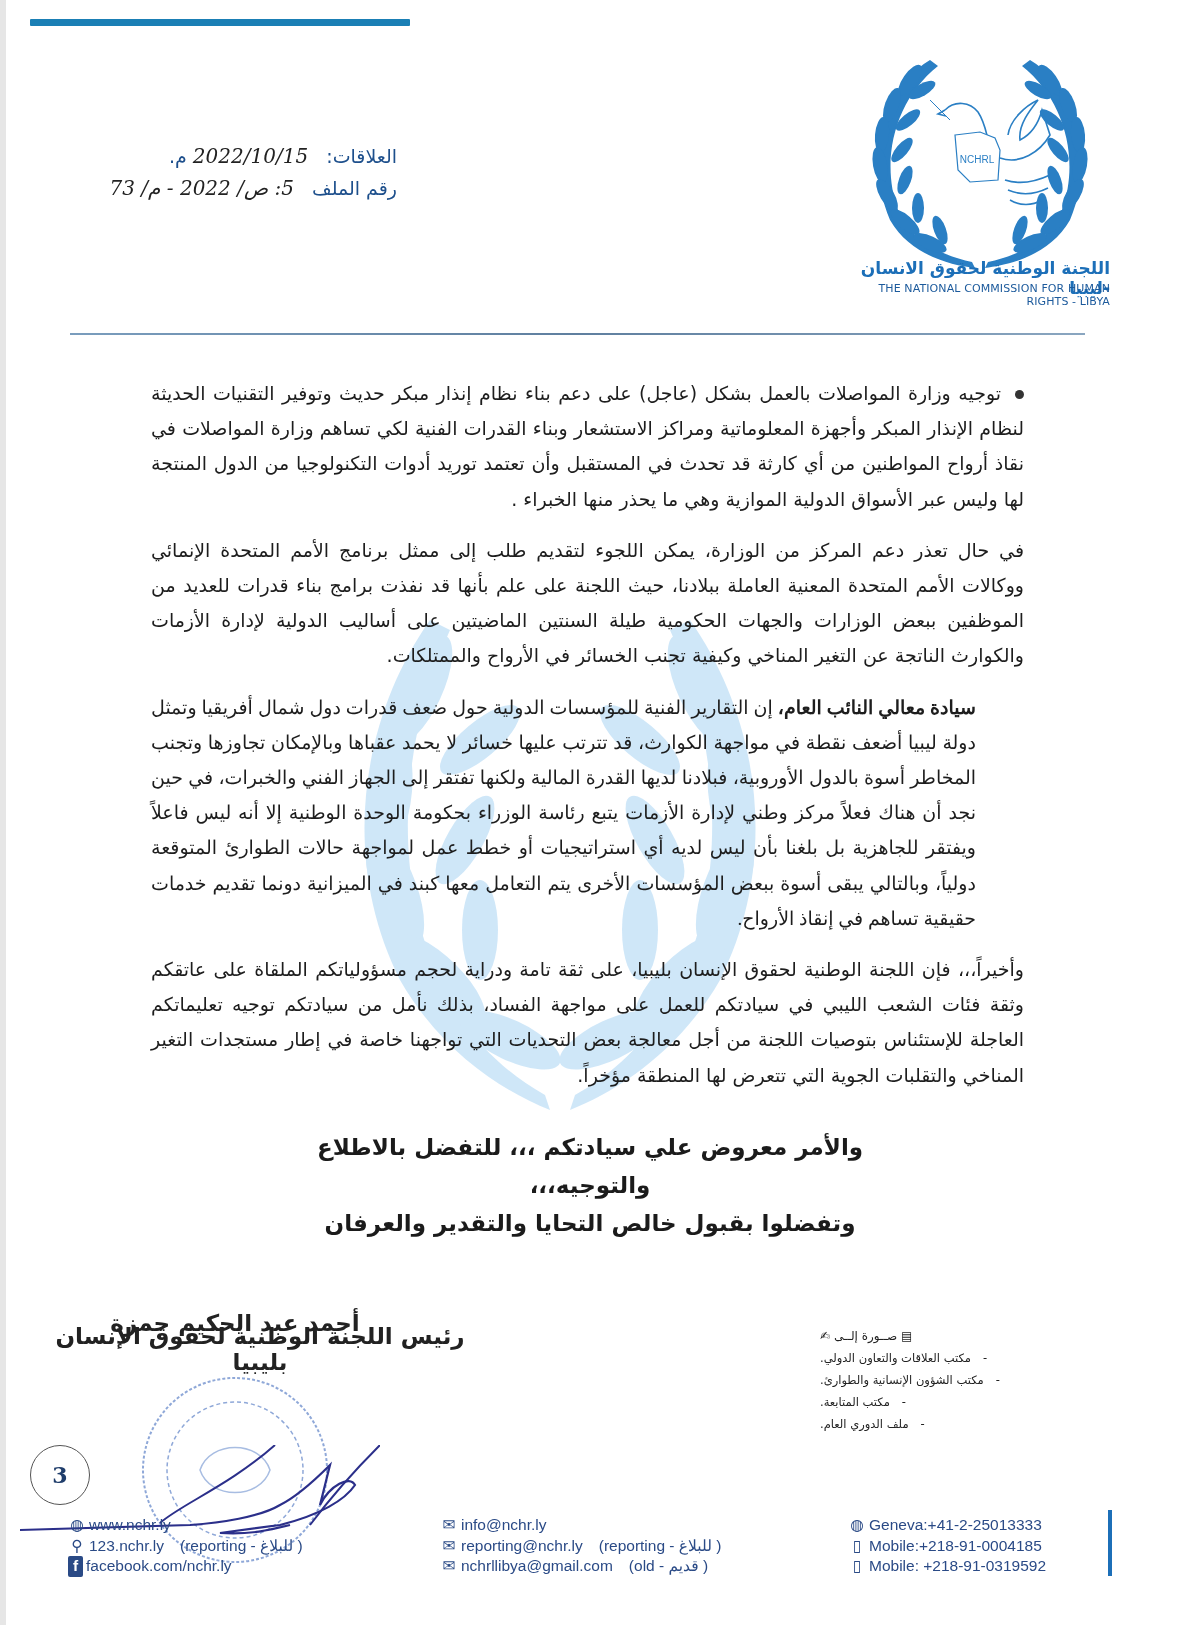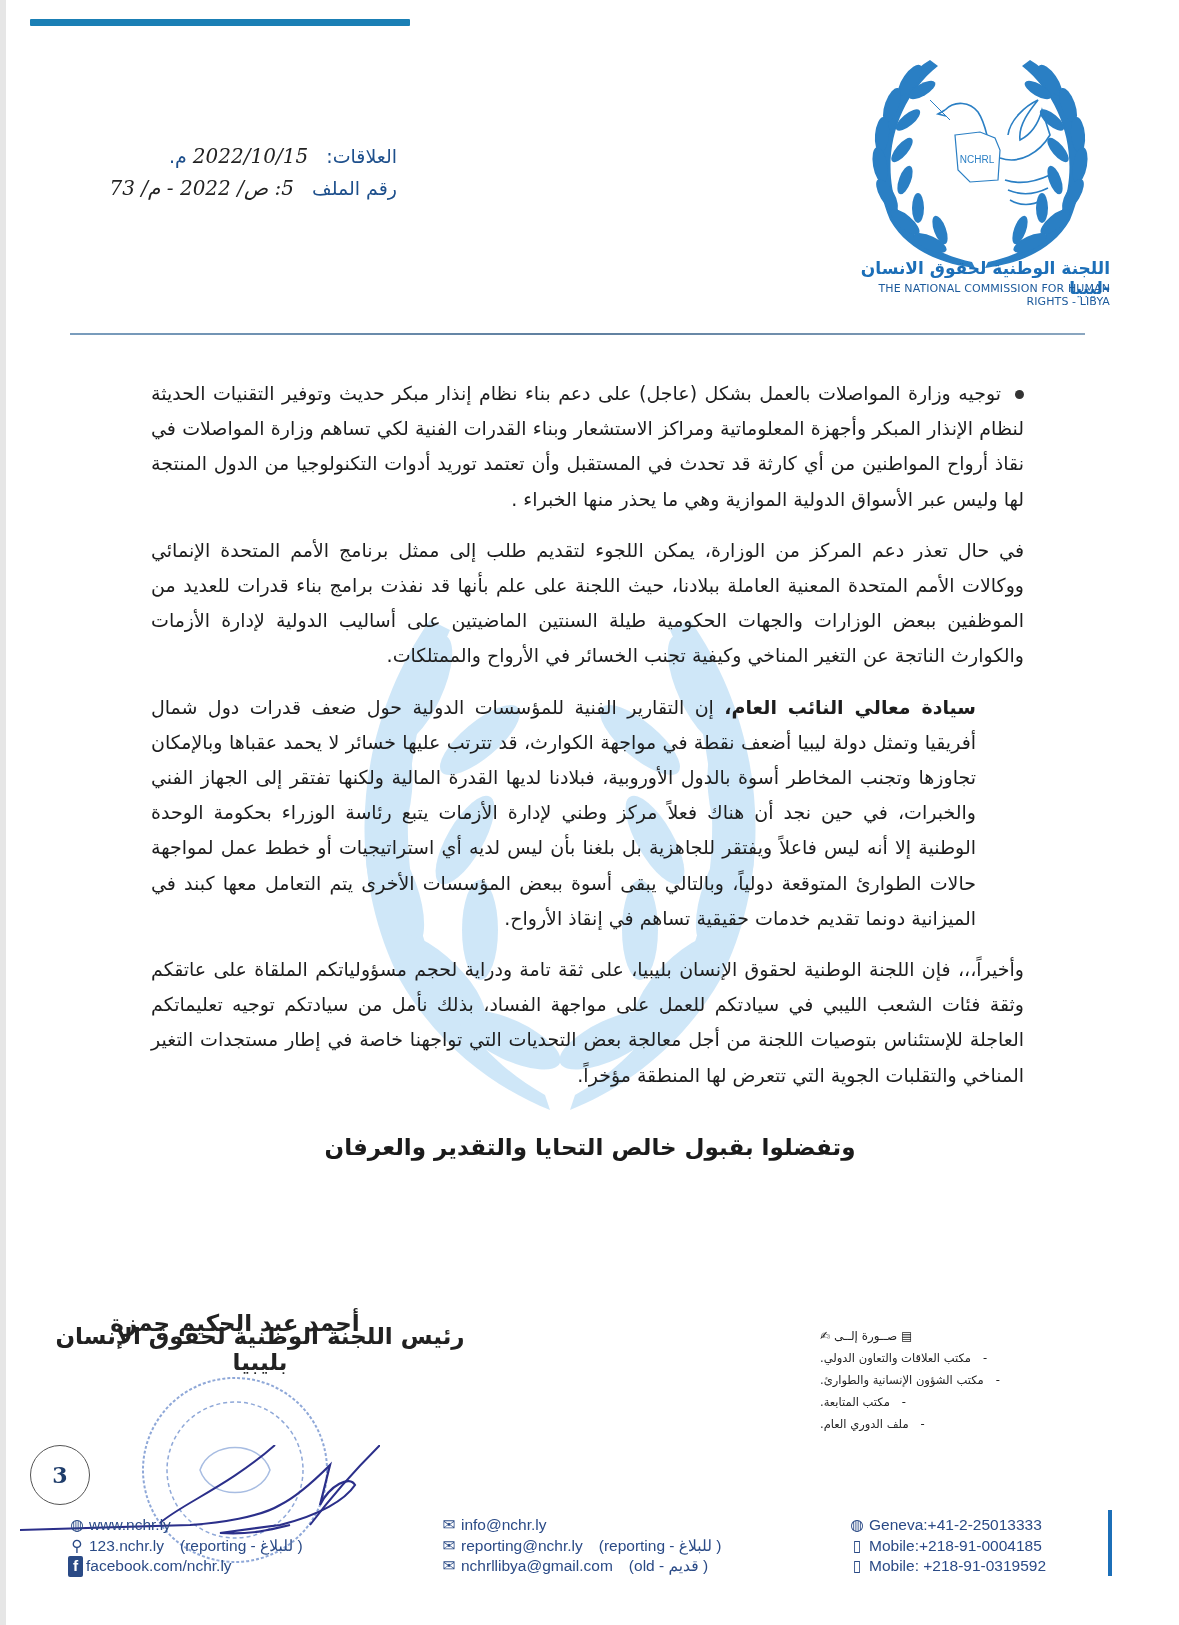"سيادة معالي النائب العام، إن" .indent { font-family: none -> Liberation Serif, serif }
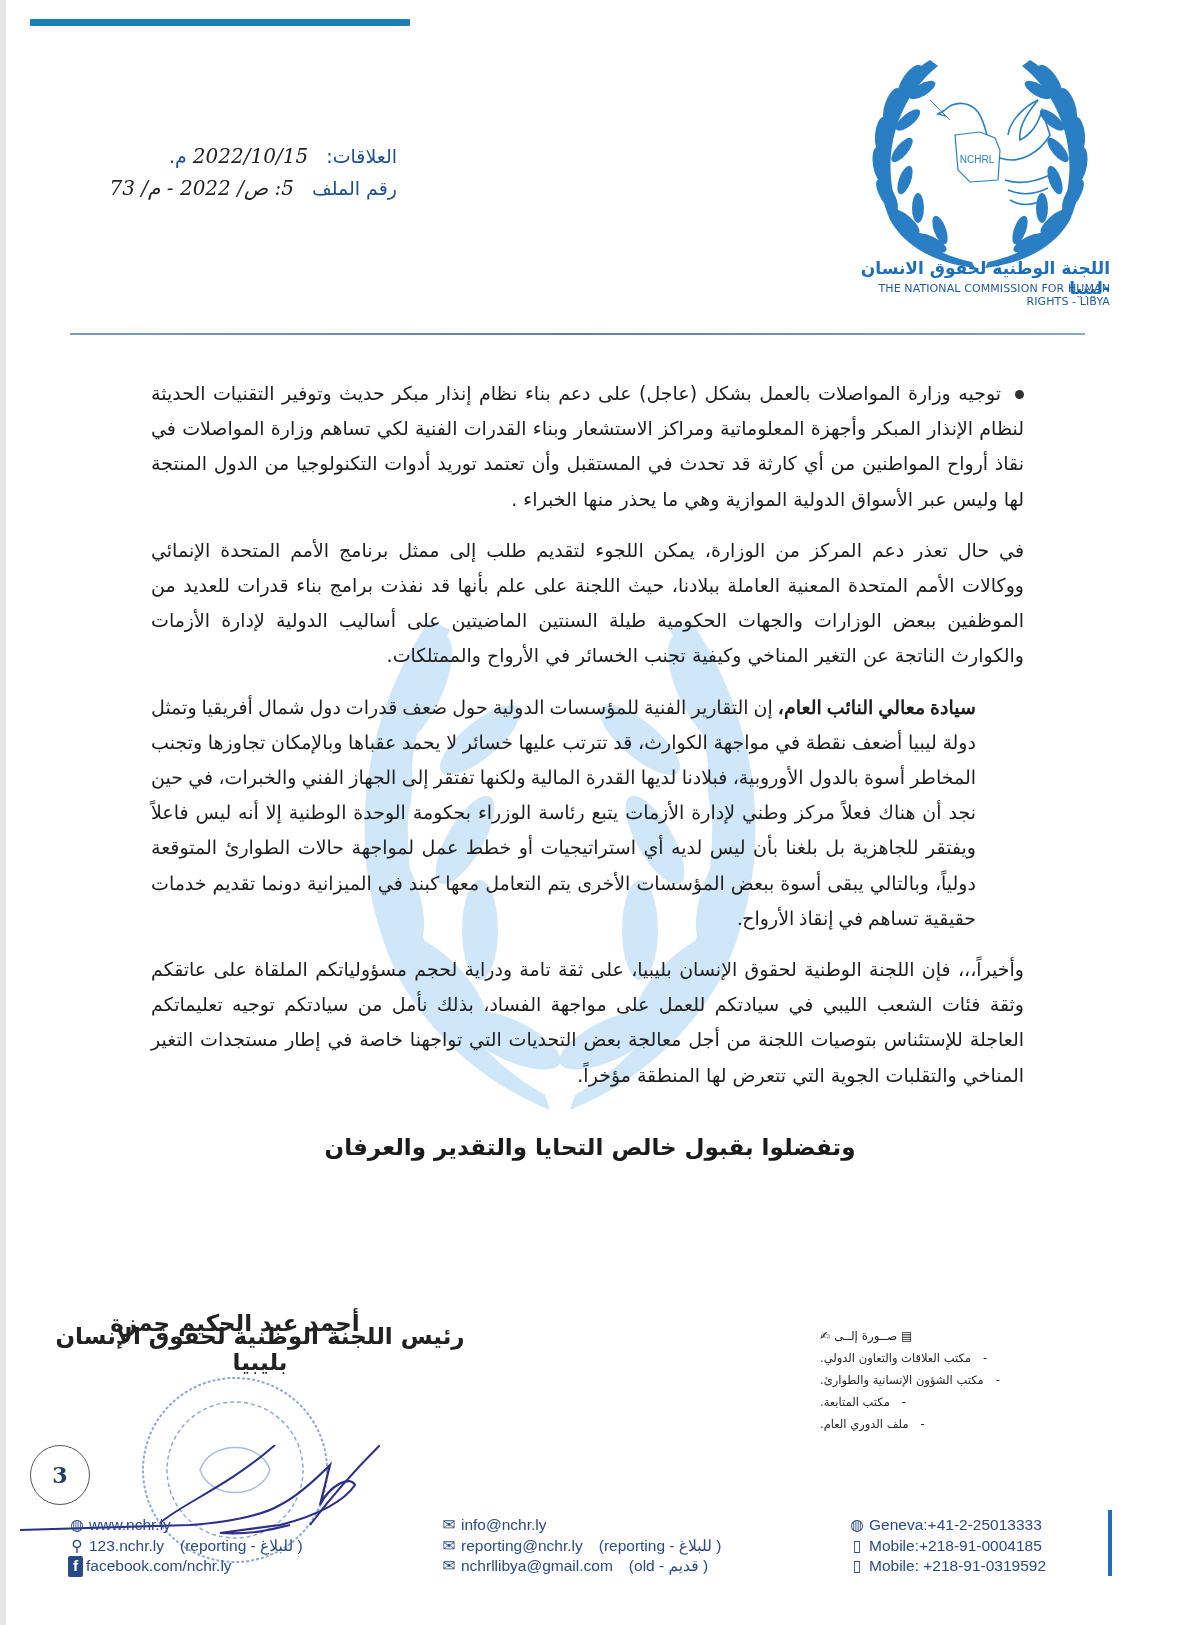"والأمر معروض علي سيادتكم ،،،" div { html: none -> <div>والأمر معروض علي سيادتكم ،،، للتفضل بالاطلاع والتوجيه،،،</div> }
